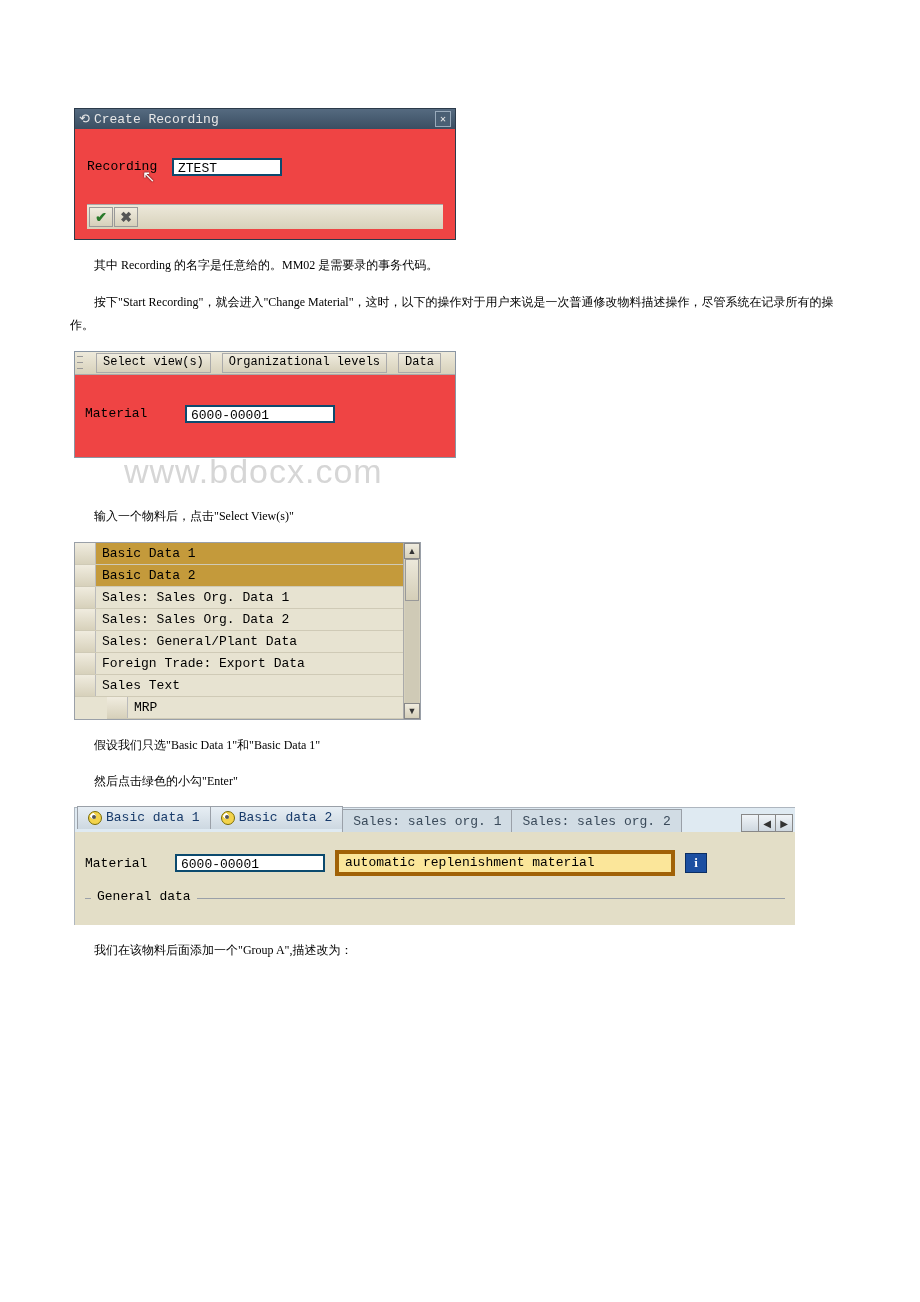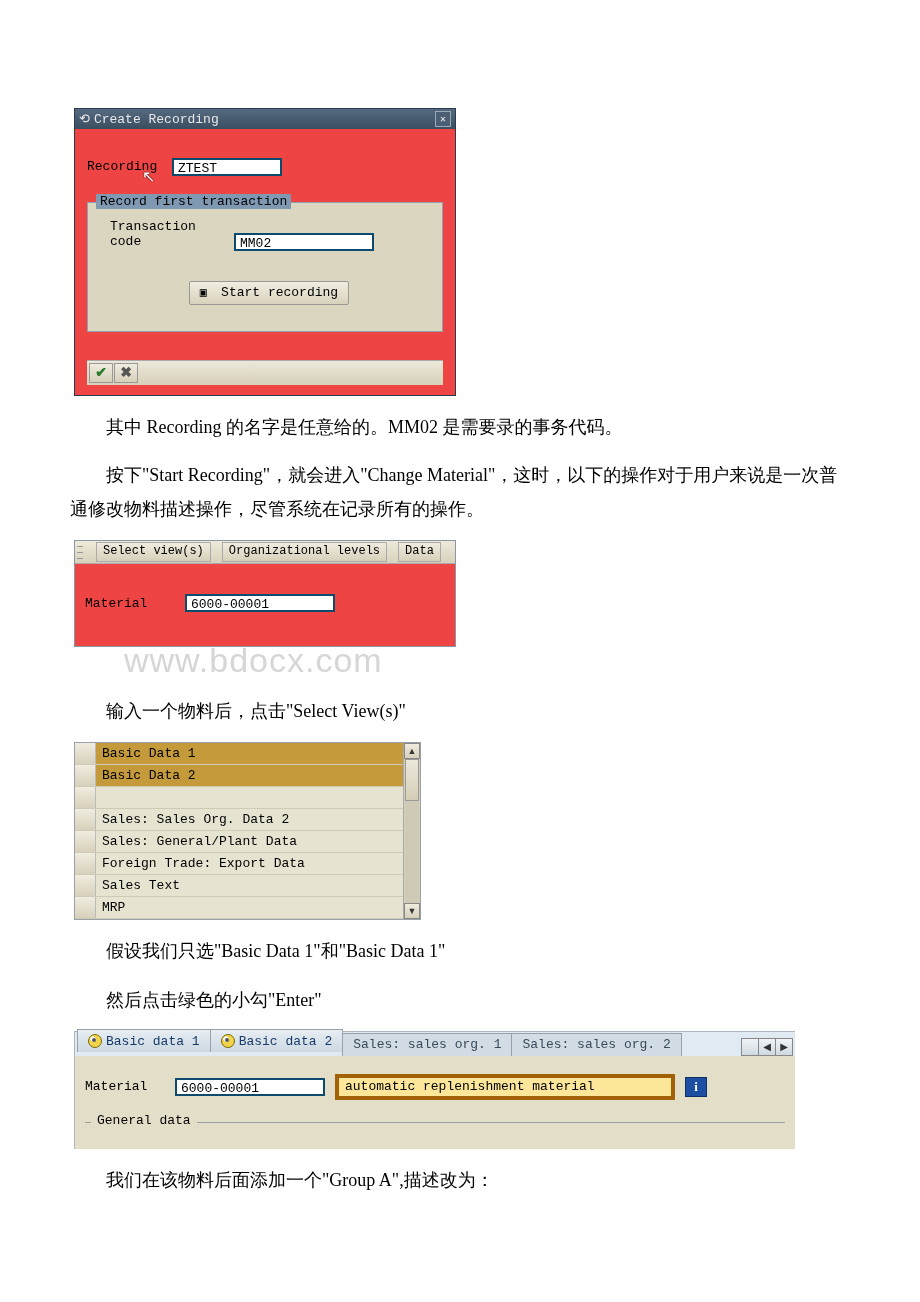"Record first transaction" div.groupbox { html: <div> <span>Record first transaction</span> <div> <span>Transaction code</span> <span>MM02</span> <div> <span> <span>▣</span> <span>Start recording</span> </span> </div> </div> </div> -> none }
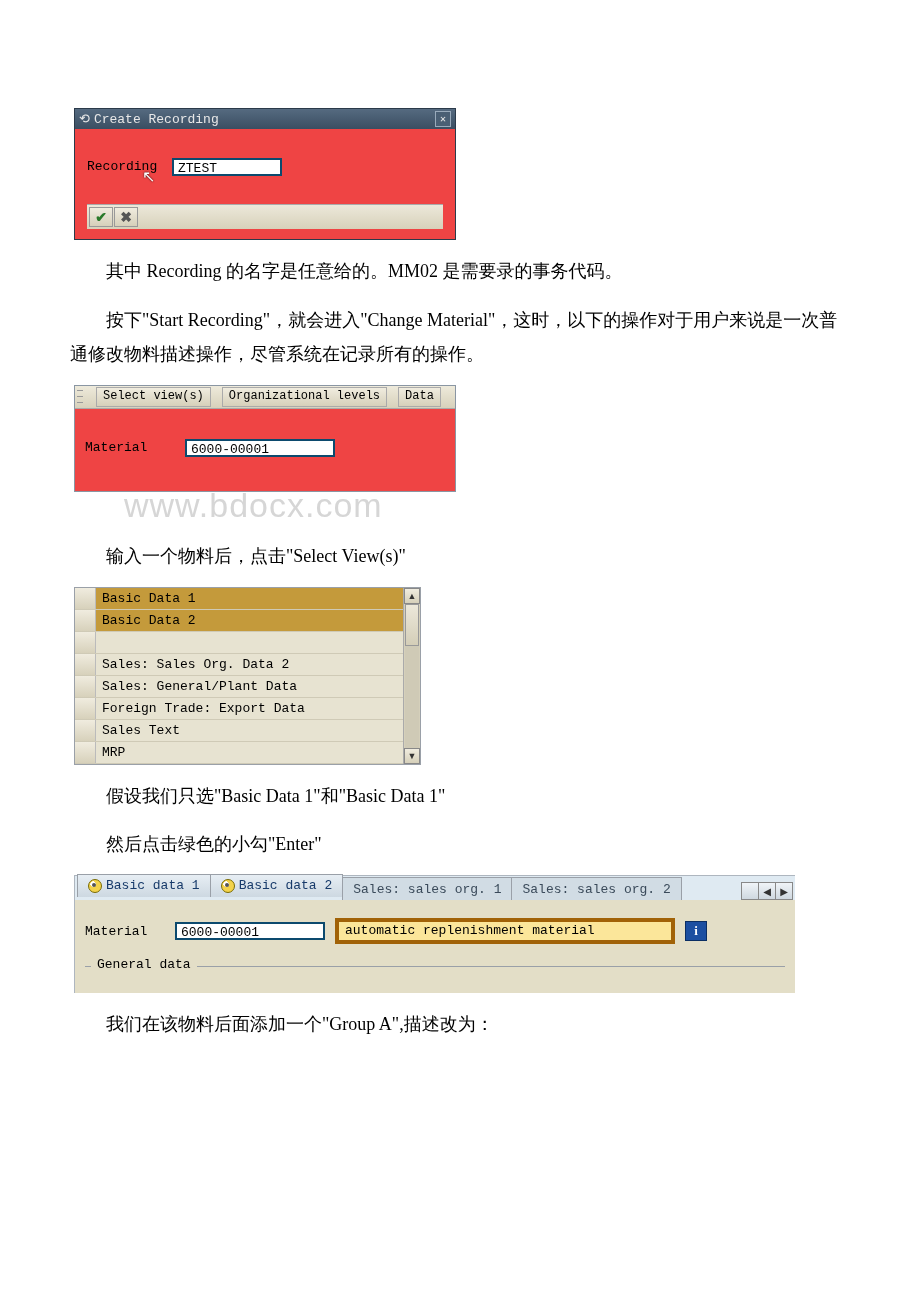"其中 Recording 的名字是任意给的。MM02 是需要录的事务代码。" .para { font-size: 18px -> 12px }
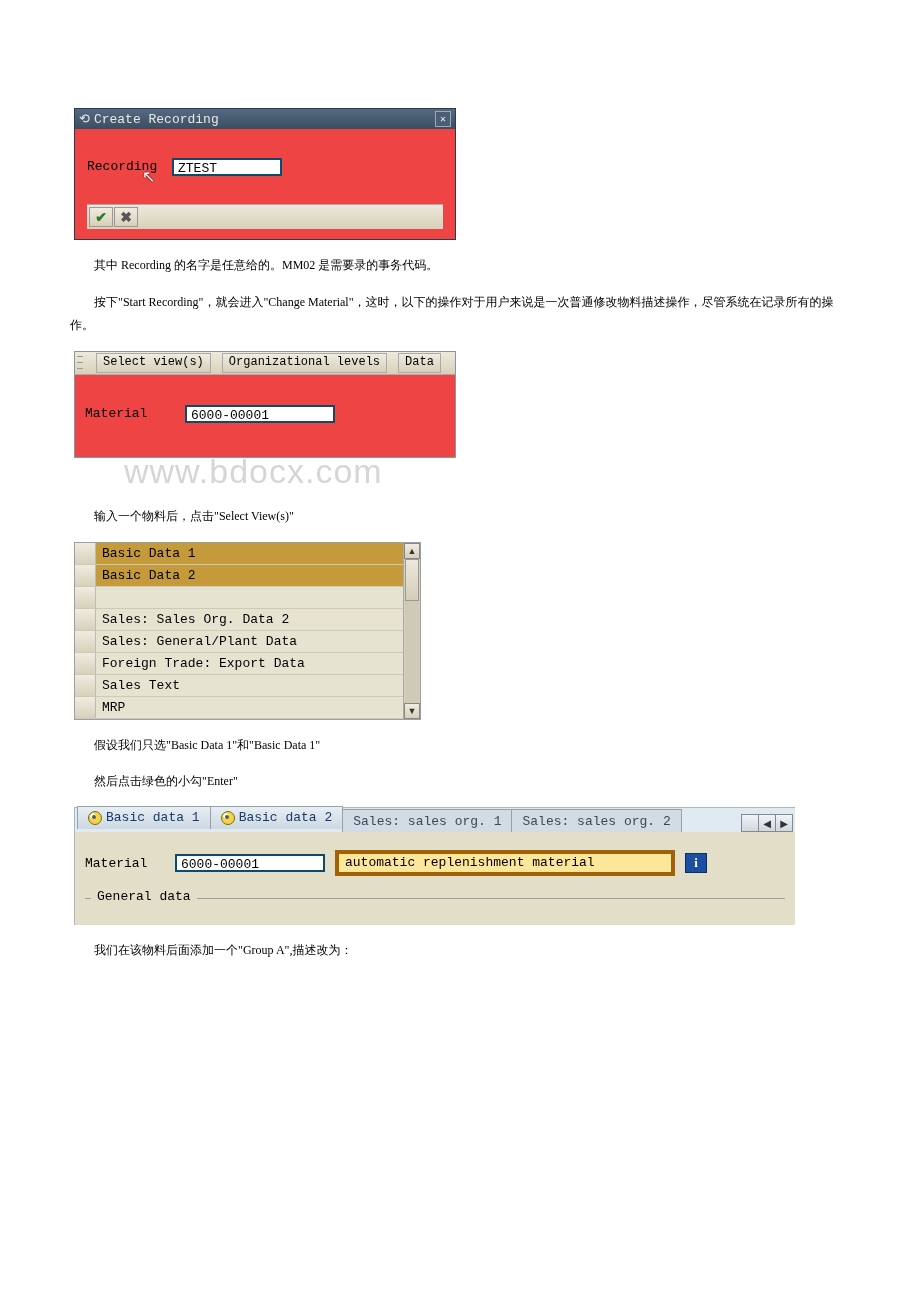"Sales: Sales Org. Data 1" div.txt { html: none -> <div>Sales: Sales Org. Data 1</div> }
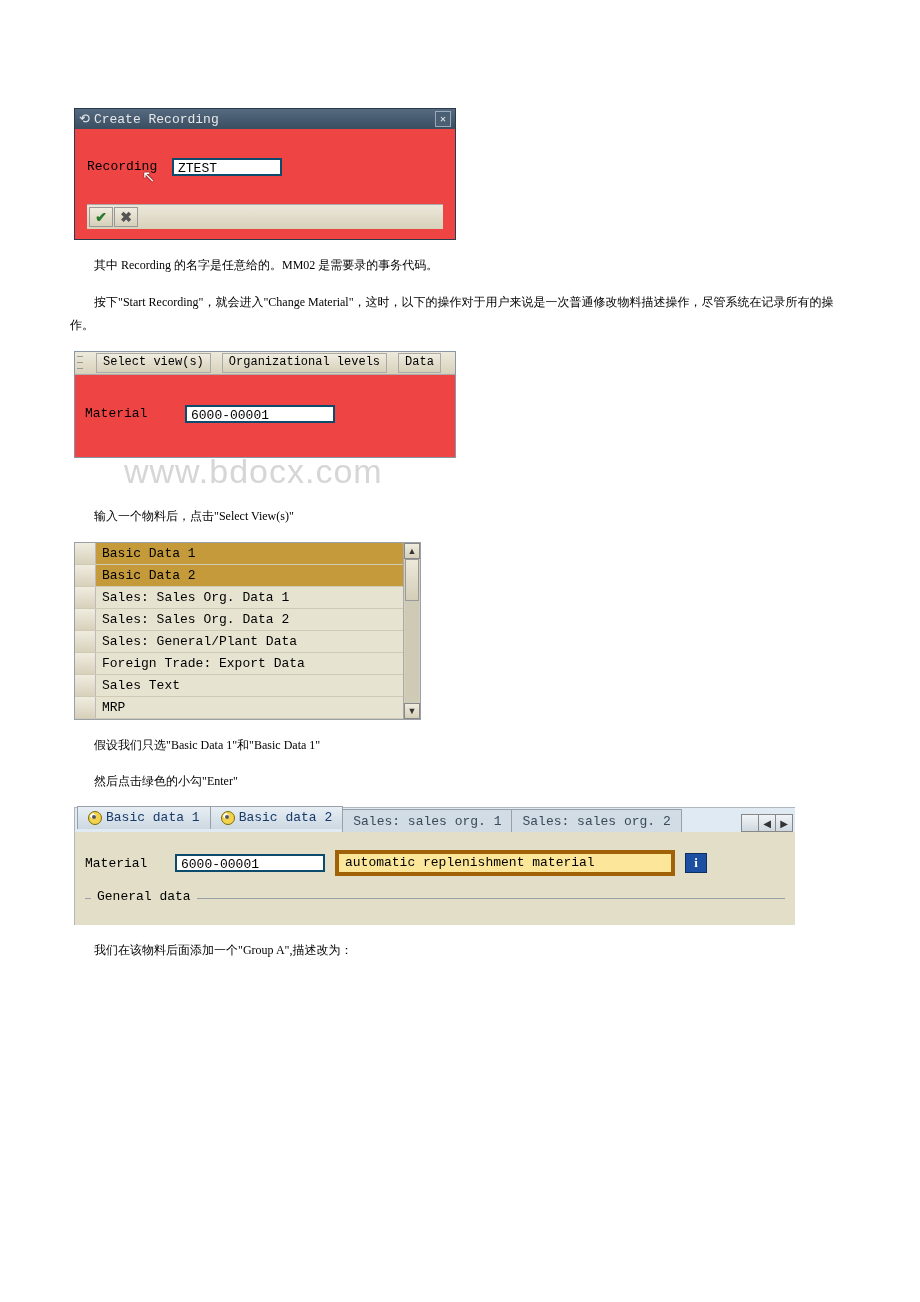"MRP" .trunc { margin-left: none -> 32px }
